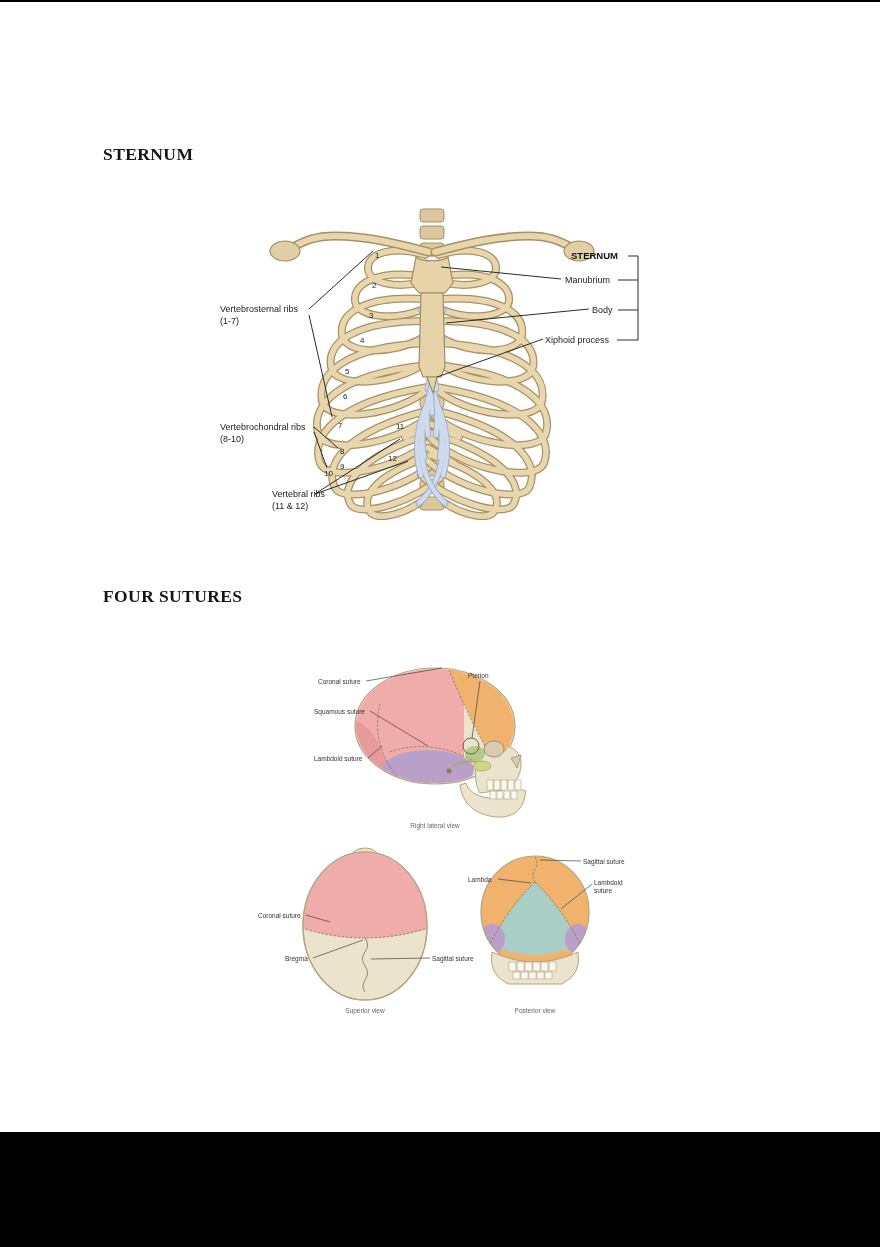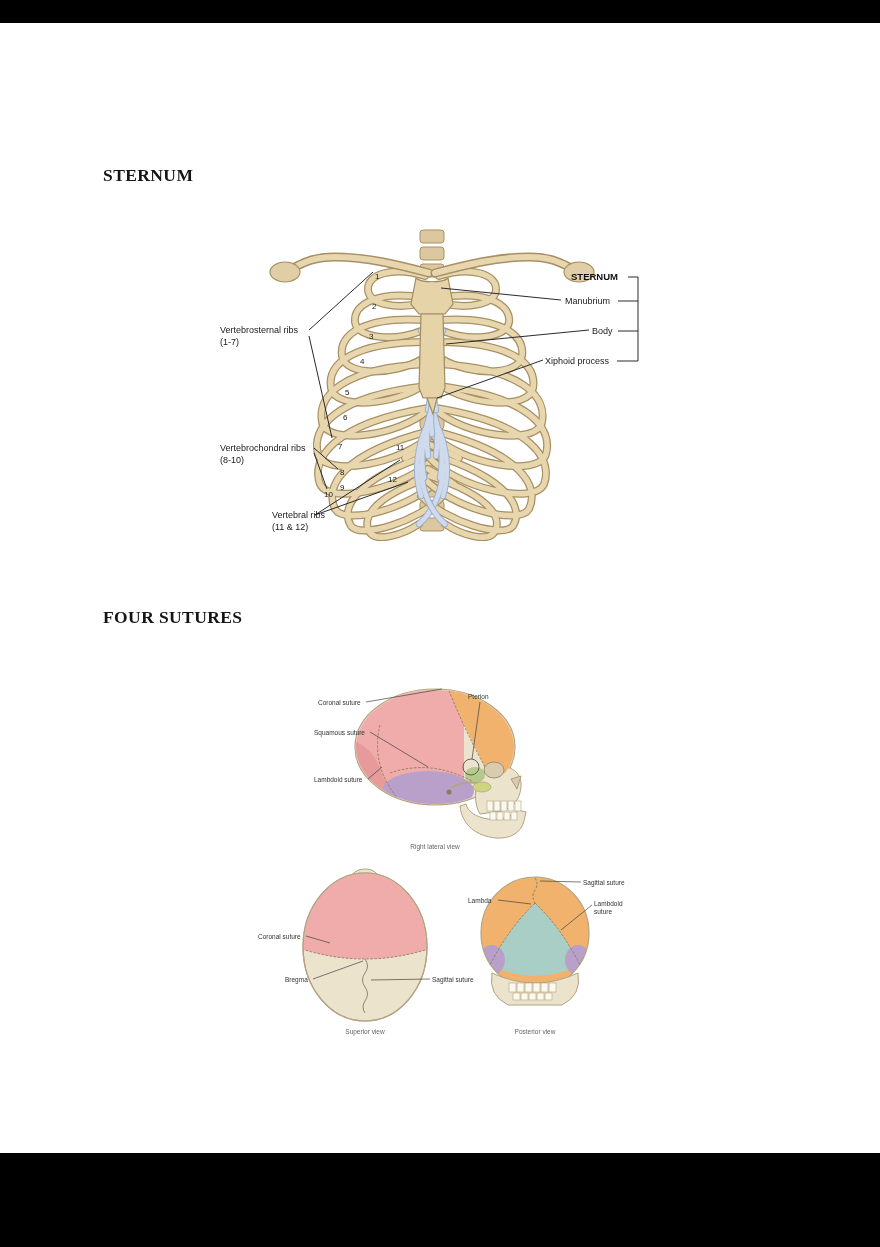"STERNUM" .page { top: 23px -> 2px }
